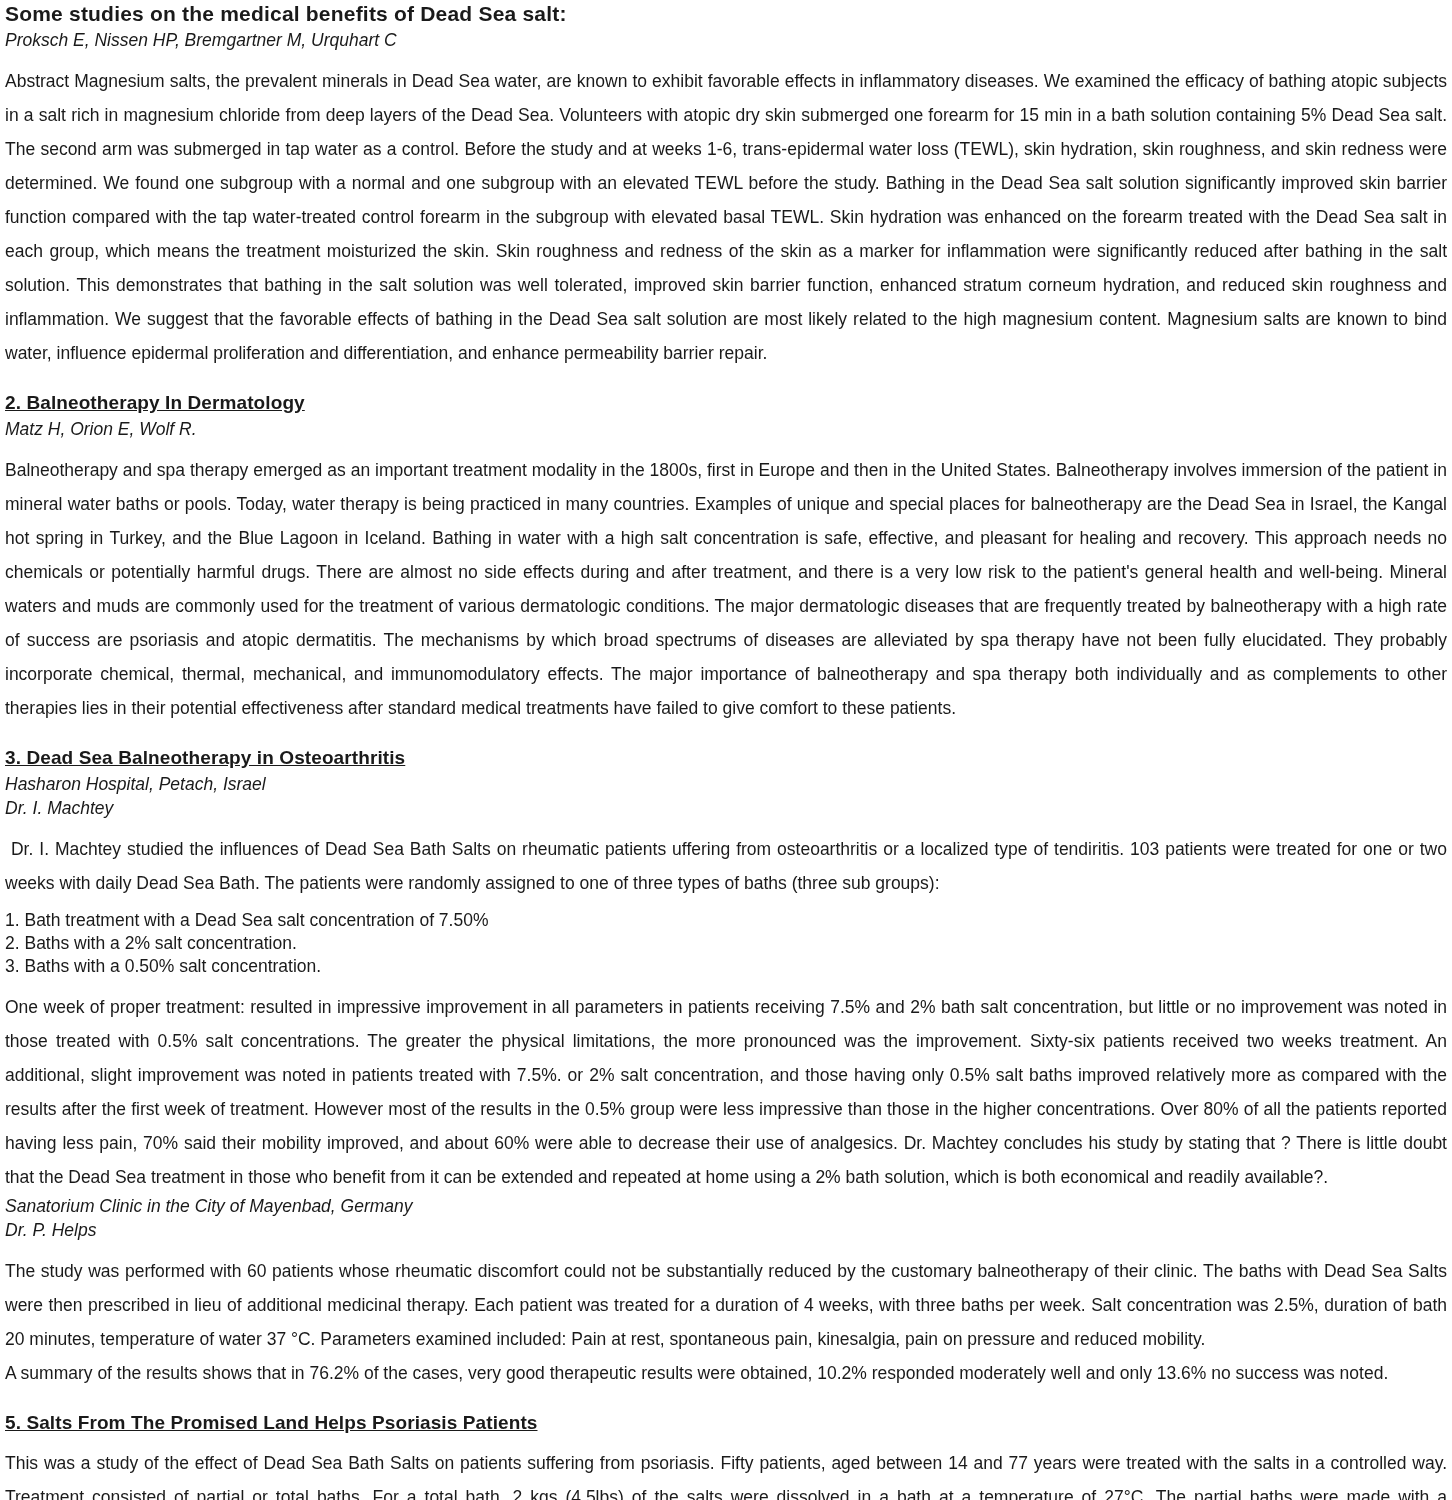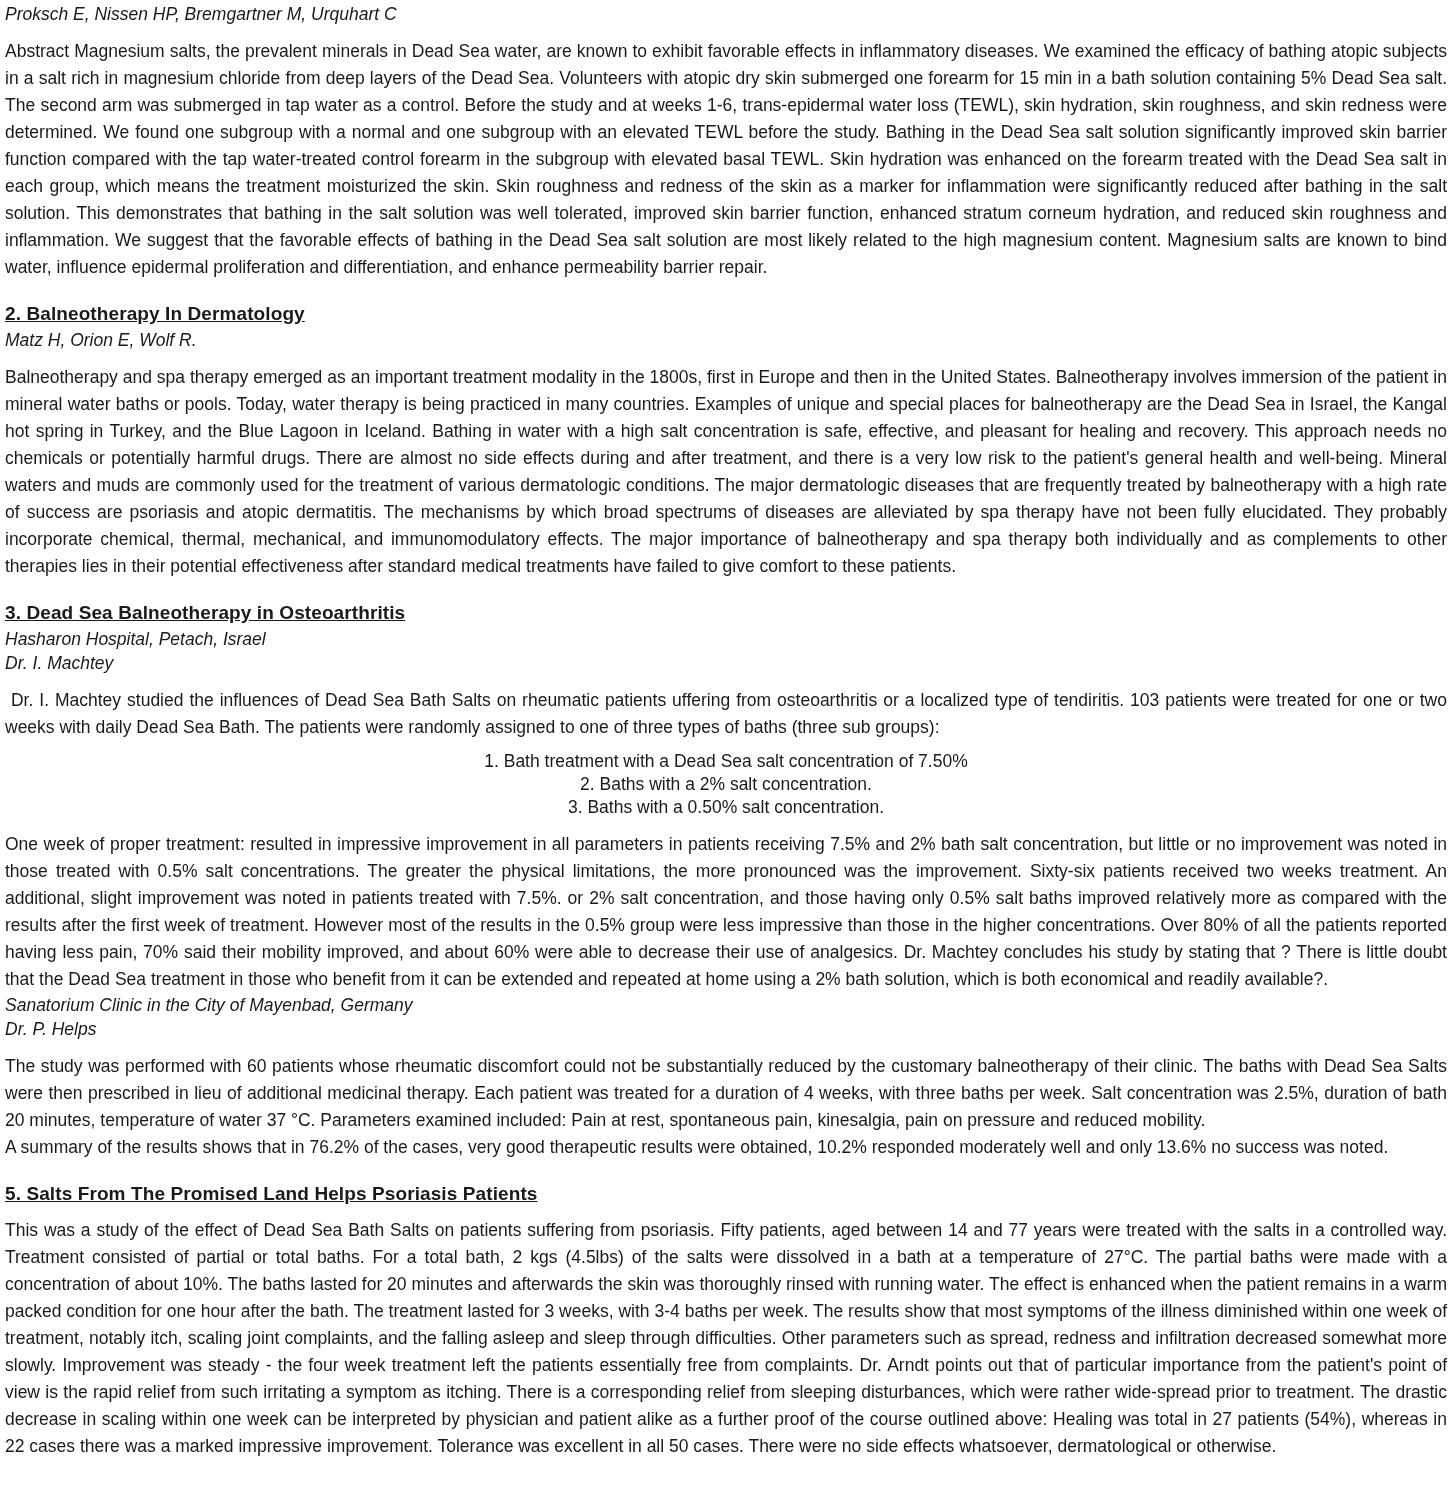"Some studies on the medical" div.title { html: none -> <div>Some studies on the medical benefits of Dead Sea salt:</div> }
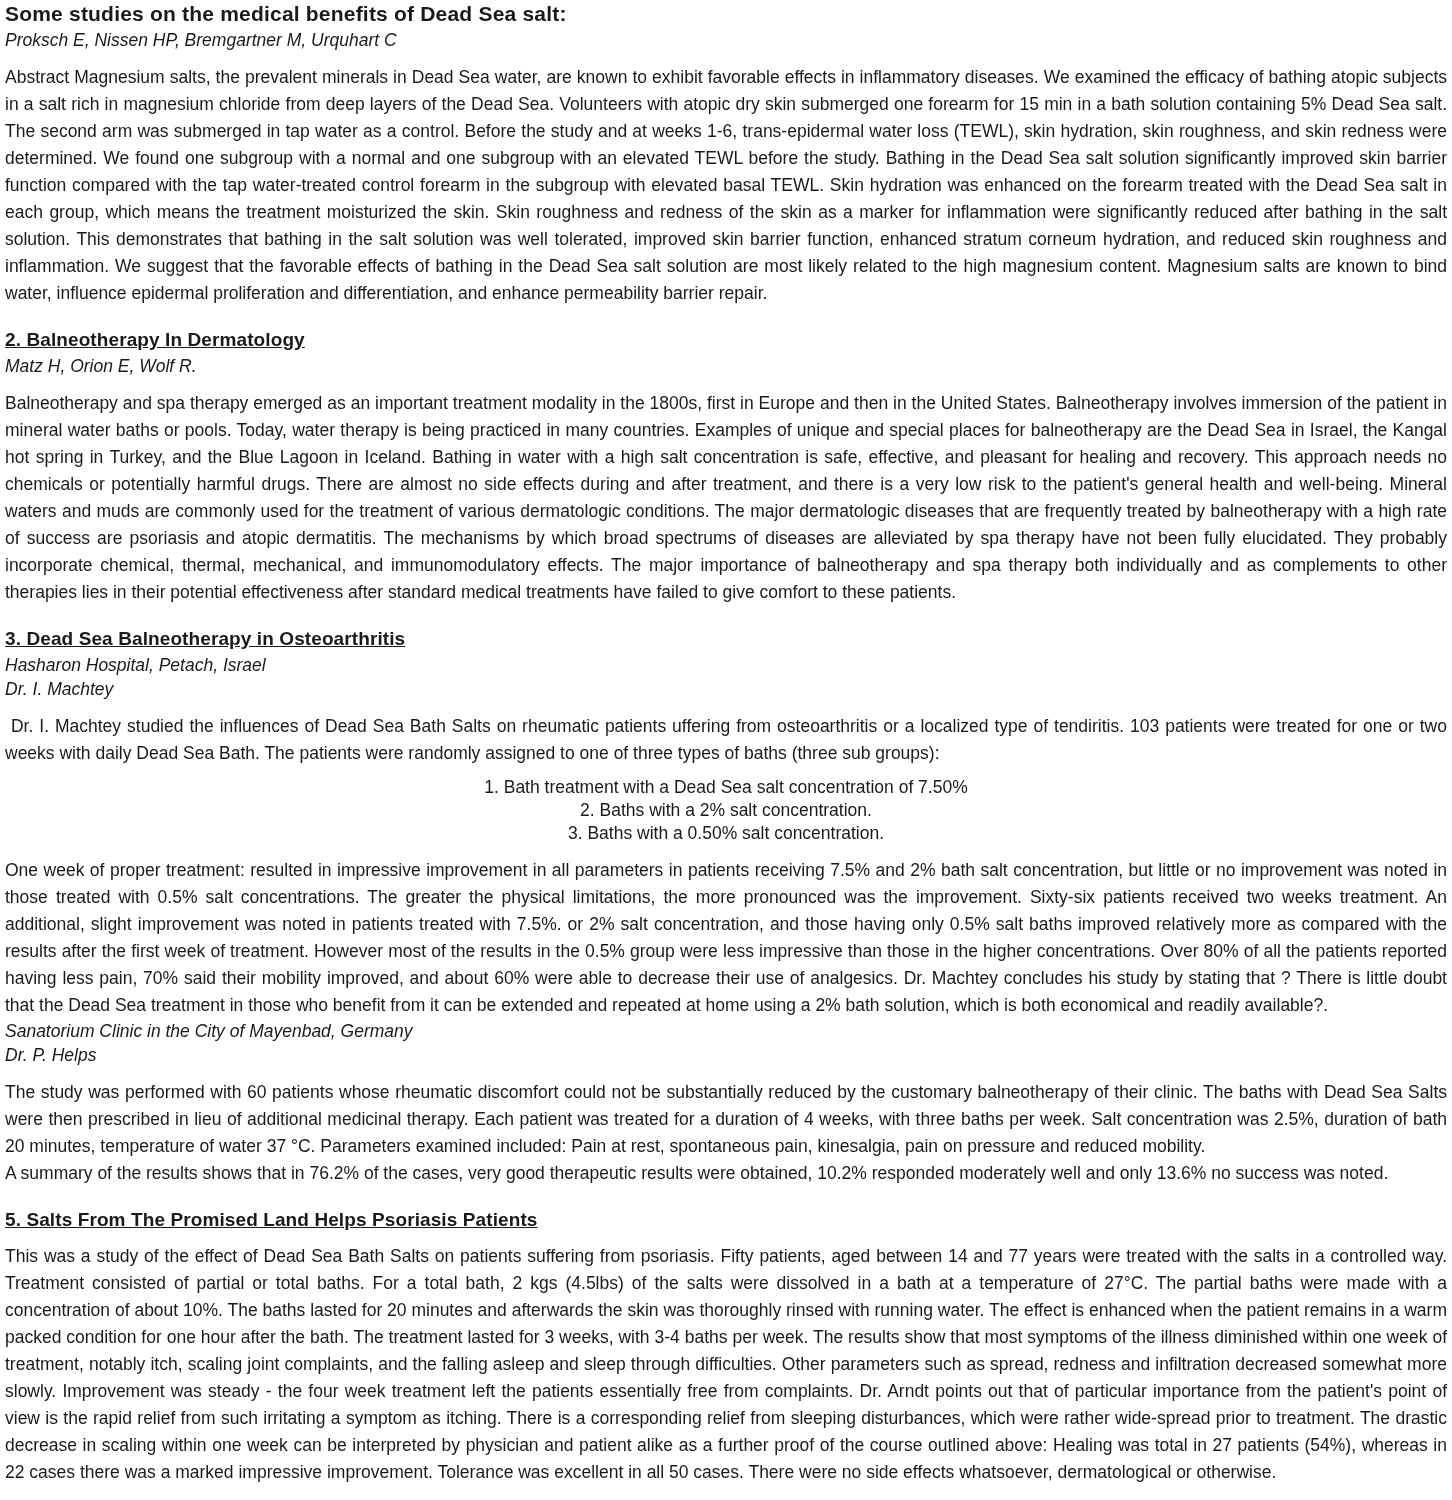"Abstract Magnesium salts, the prevalent" .para { line-height: 27px -> 34px }
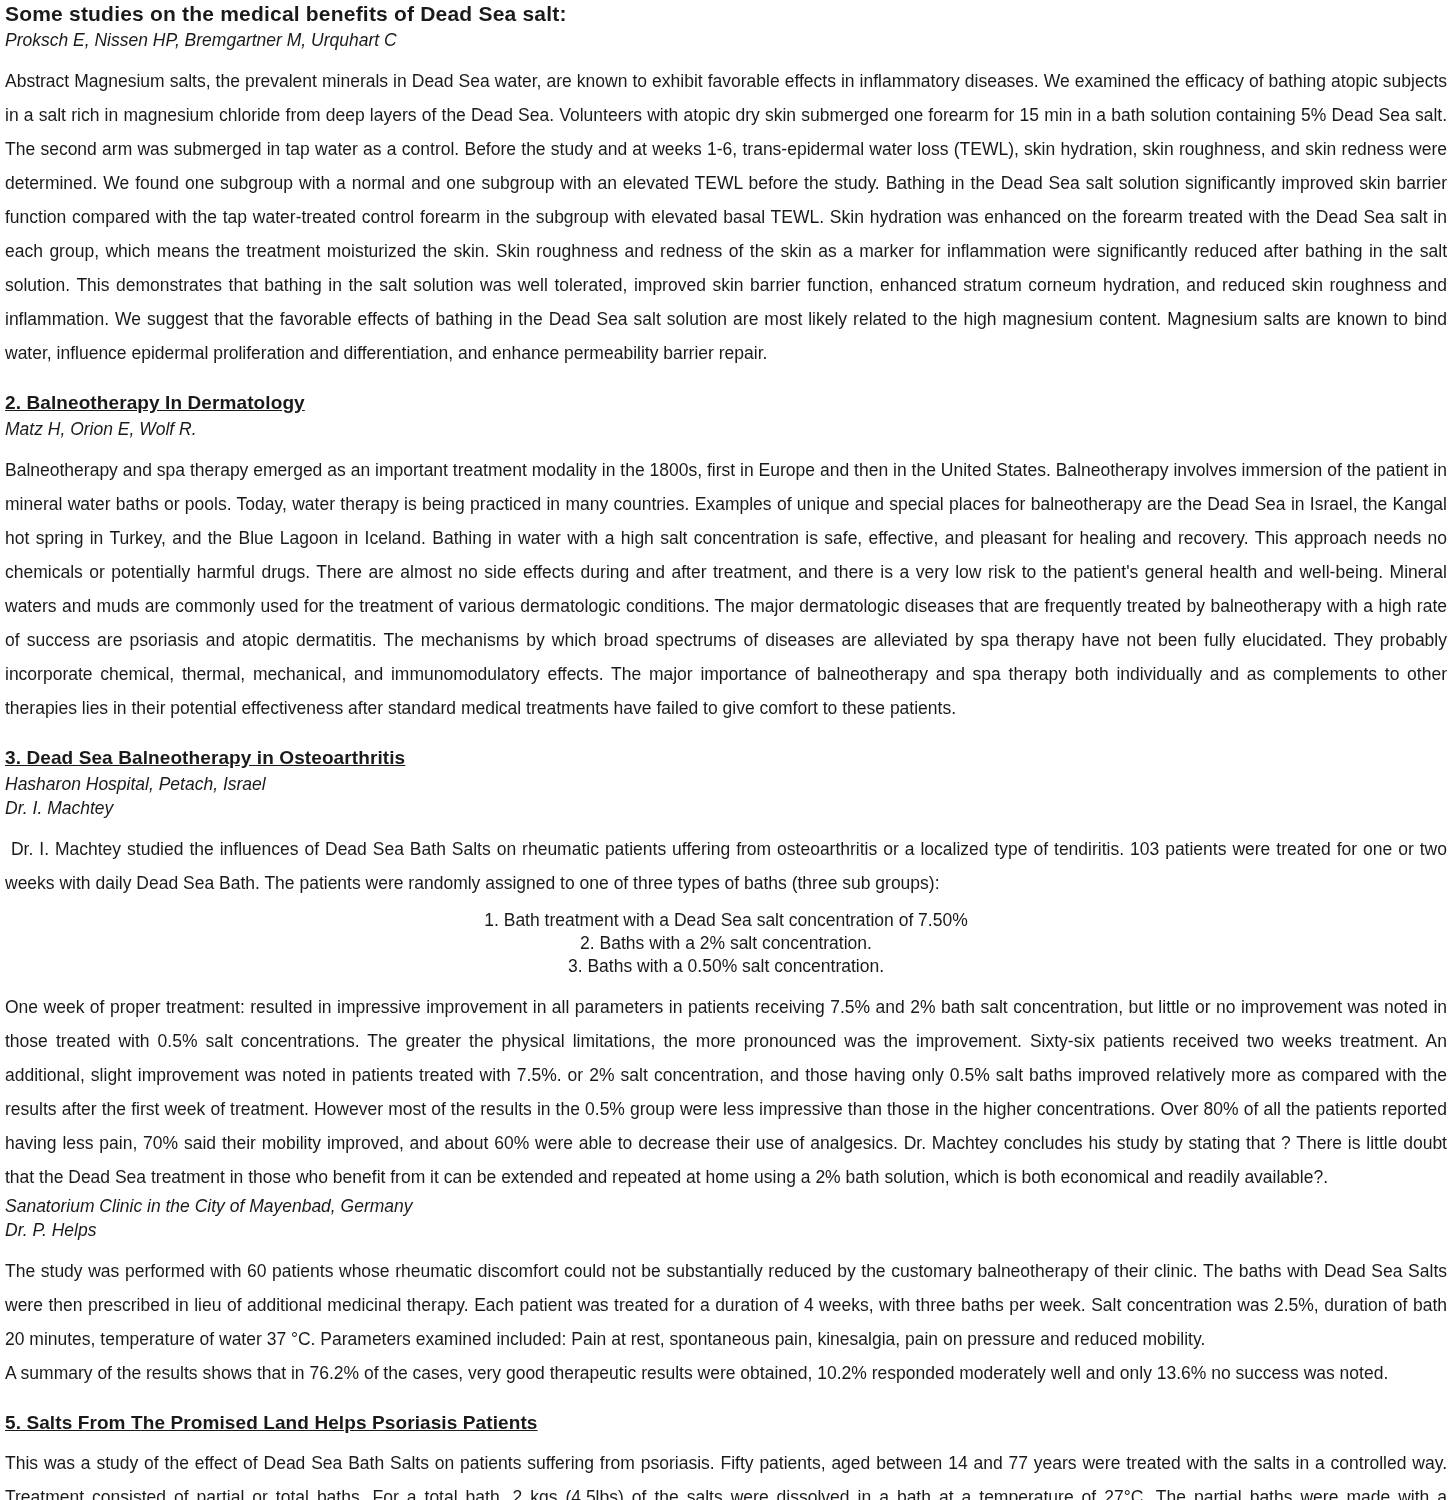"1. Bath treatment with a" .para.tight { text-align: center -> left }
